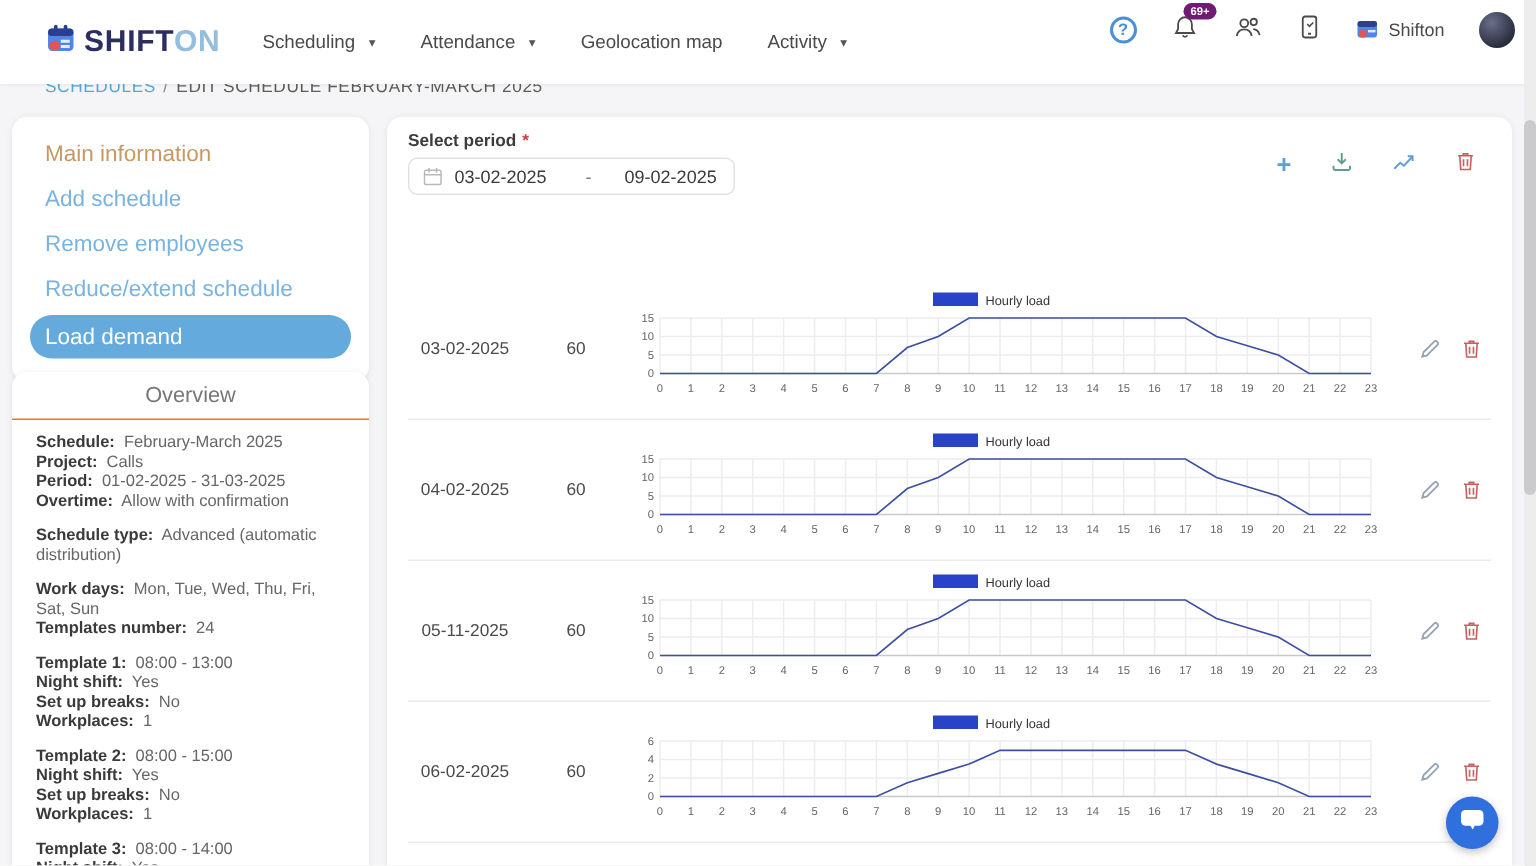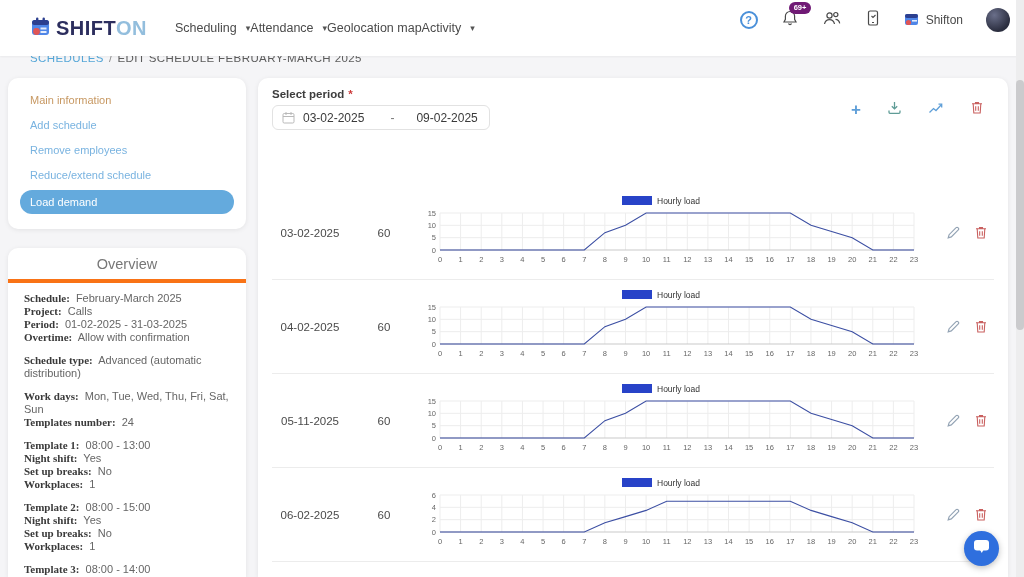"Scheduling" .nav-menus { gap: none -> 30px }
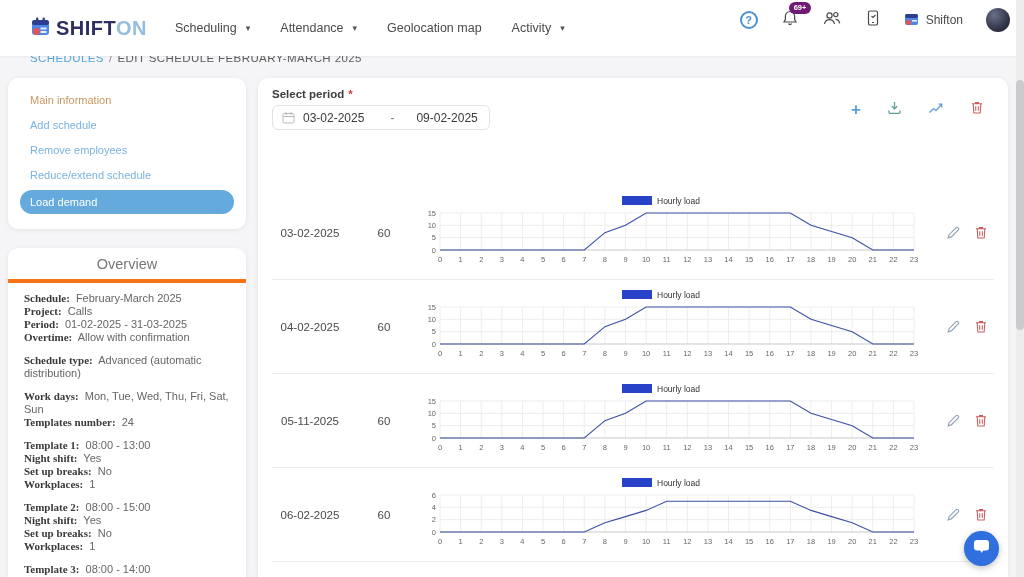"Main information" .side-item { font-size: 11px -> 15px }
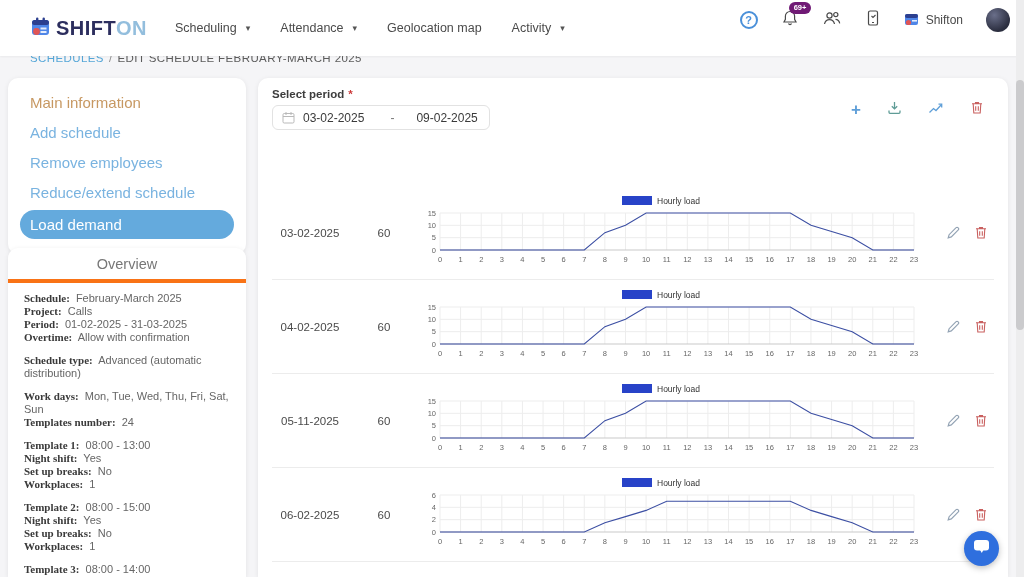"Overview" .ov-title { border-bottom: 4px solid #f97316 -> 1px solid #f97316 }
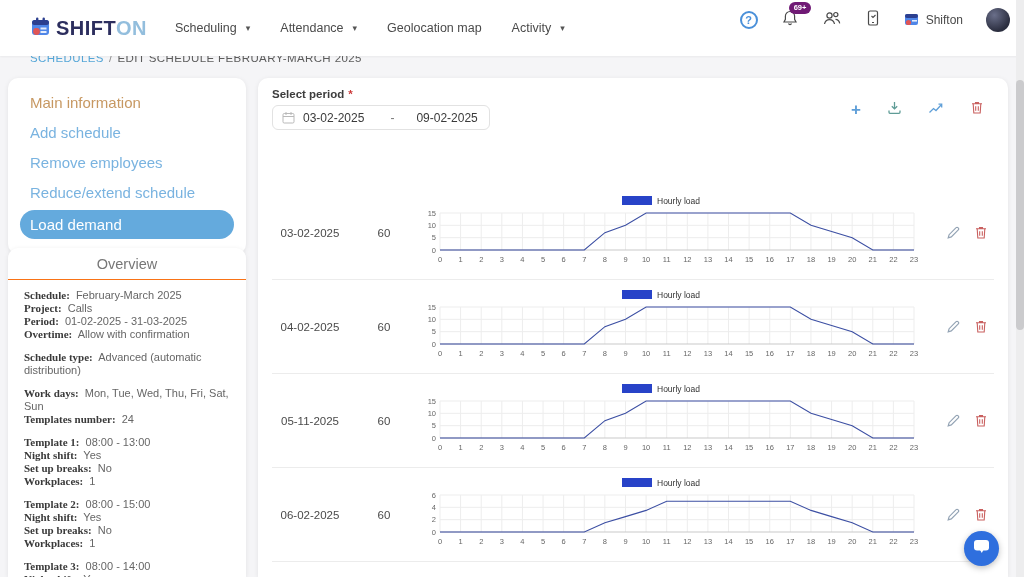"Schedule:" .ov-line b { font-family: Liberation Serif, serif -> none }
